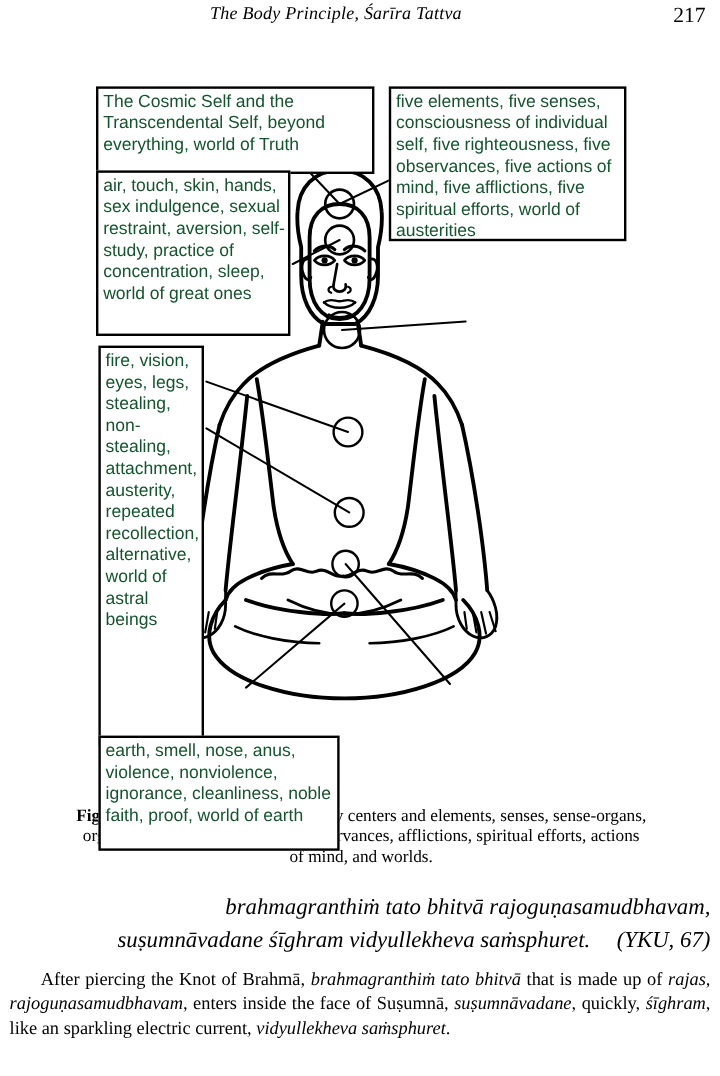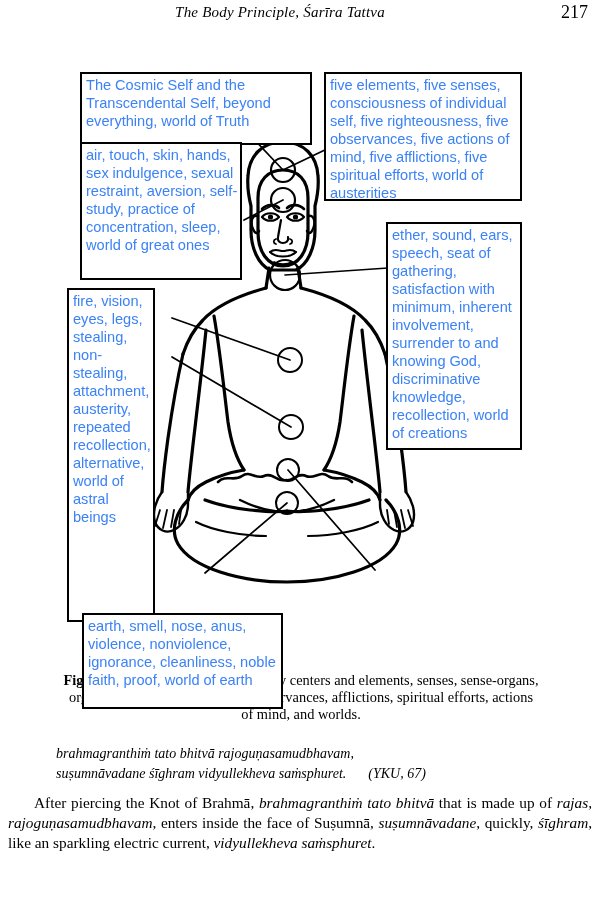"The Cosmic Self and the" .callout { color: #3b82f6 -> #14532d }
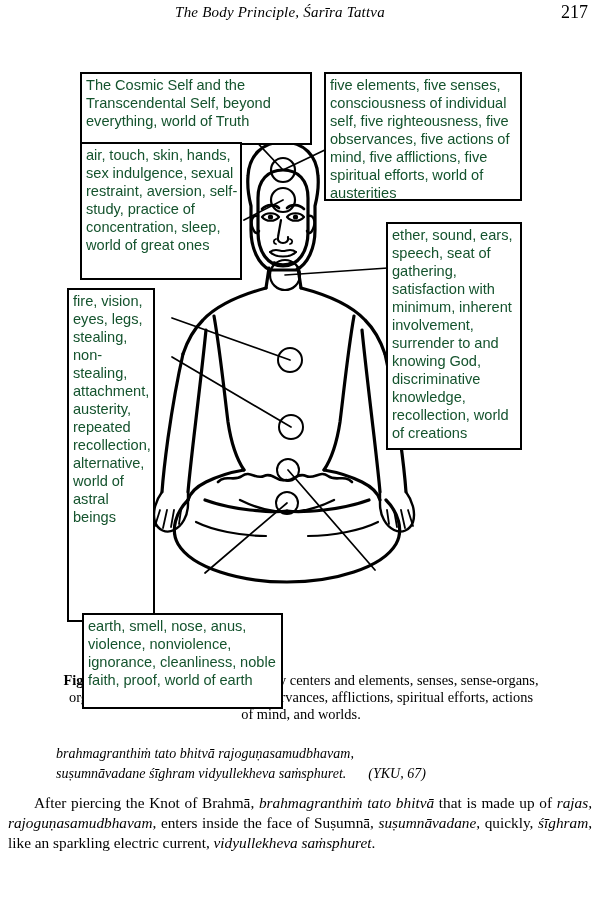"ether, sound, ears, speech, seat" div.callout { html: <div>ether, sound, ears, speech, seat of gathering, satisfaction with minimum, inherent involvement, surrender to and knowing God, discriminative knowledge, recollection, world of creations</div> -> none }
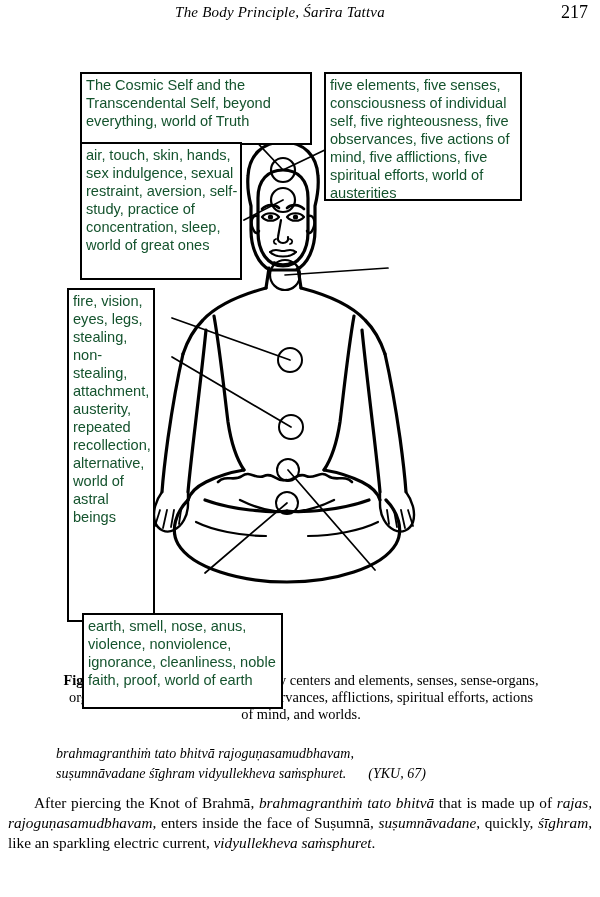"fire, vision, eyes, legs, stealing," #box-fire-vision { left: 67px -> 82px }
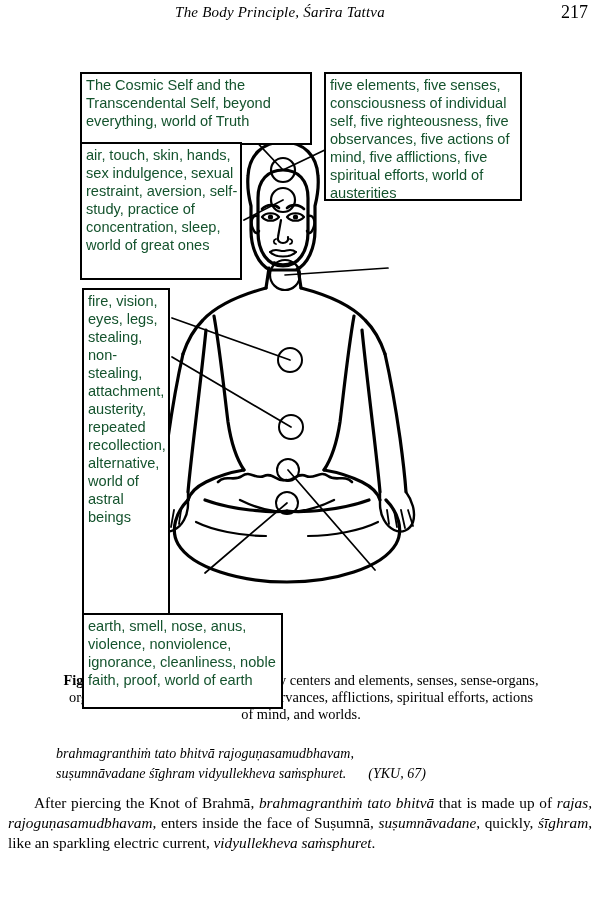"brahmagranthiṁ tato bhitvā rajoguṇasamudbhavam," .verse { font-size: 14px -> 19px; text-align: none -> right }
